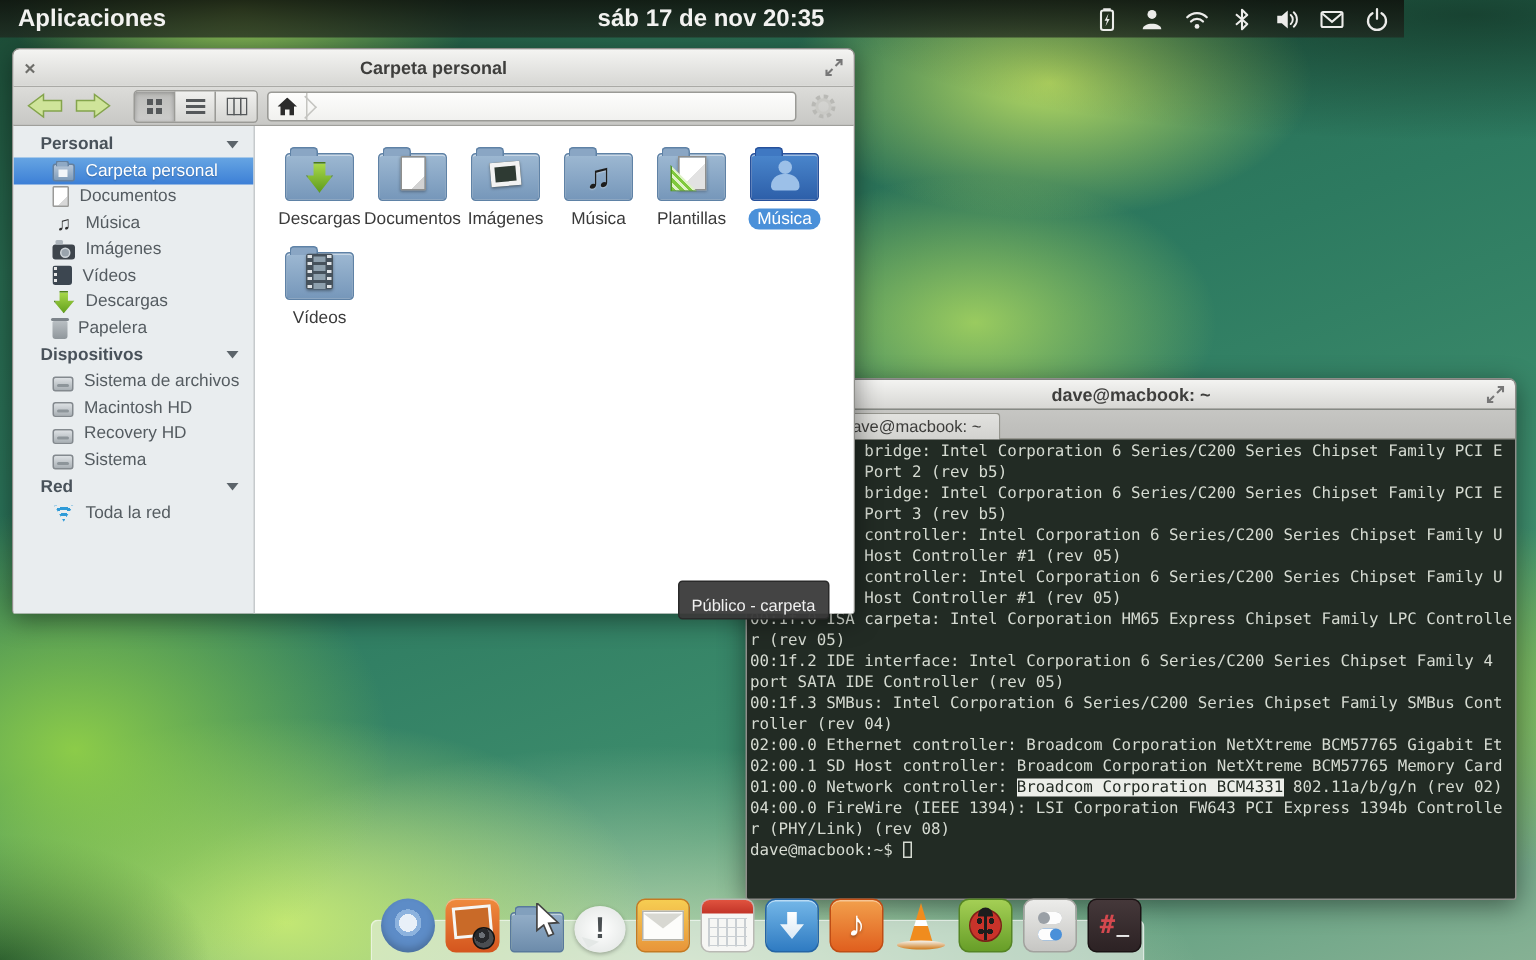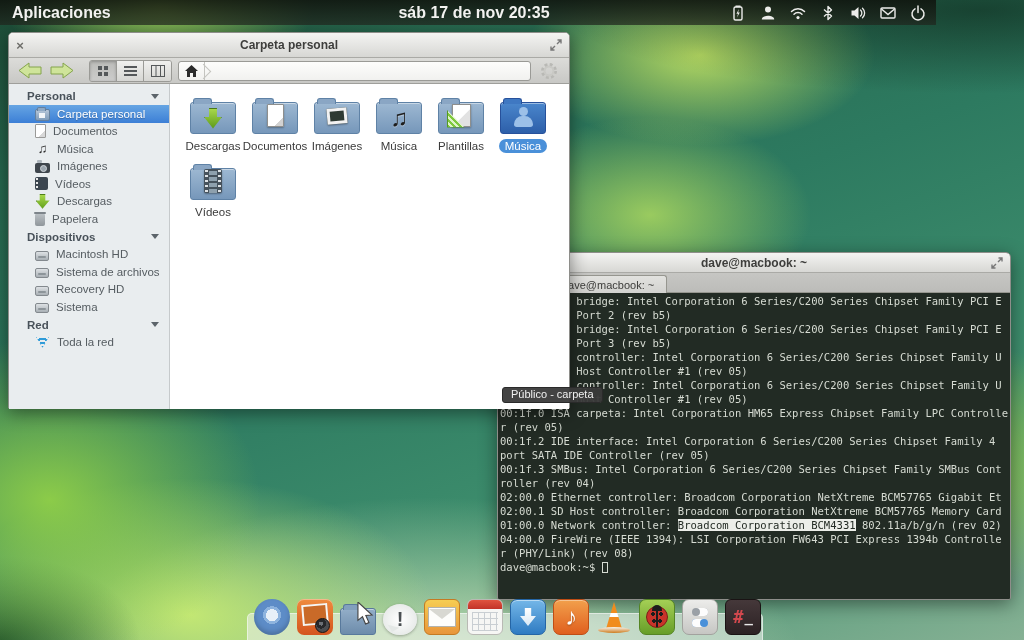"Macintosh HD" div.sb-item { order: before "Sistema de archivos" -> after "Sistema de archivos" }
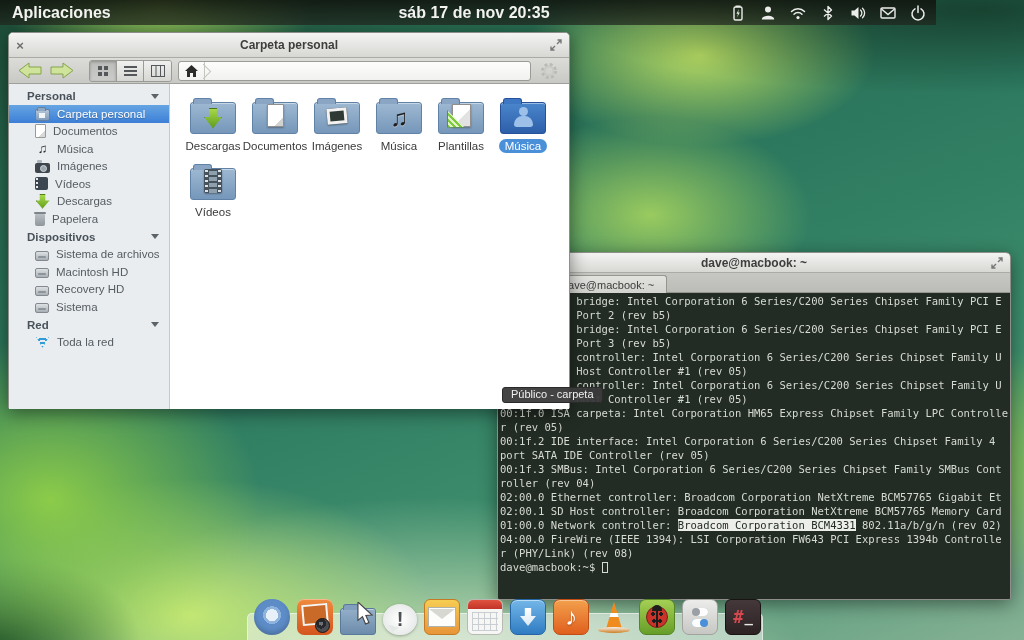"Público - carpeta" .tooltip { left: 502px -> 452px; padding: 0 8px 2px -> 10px 8px 2px }
